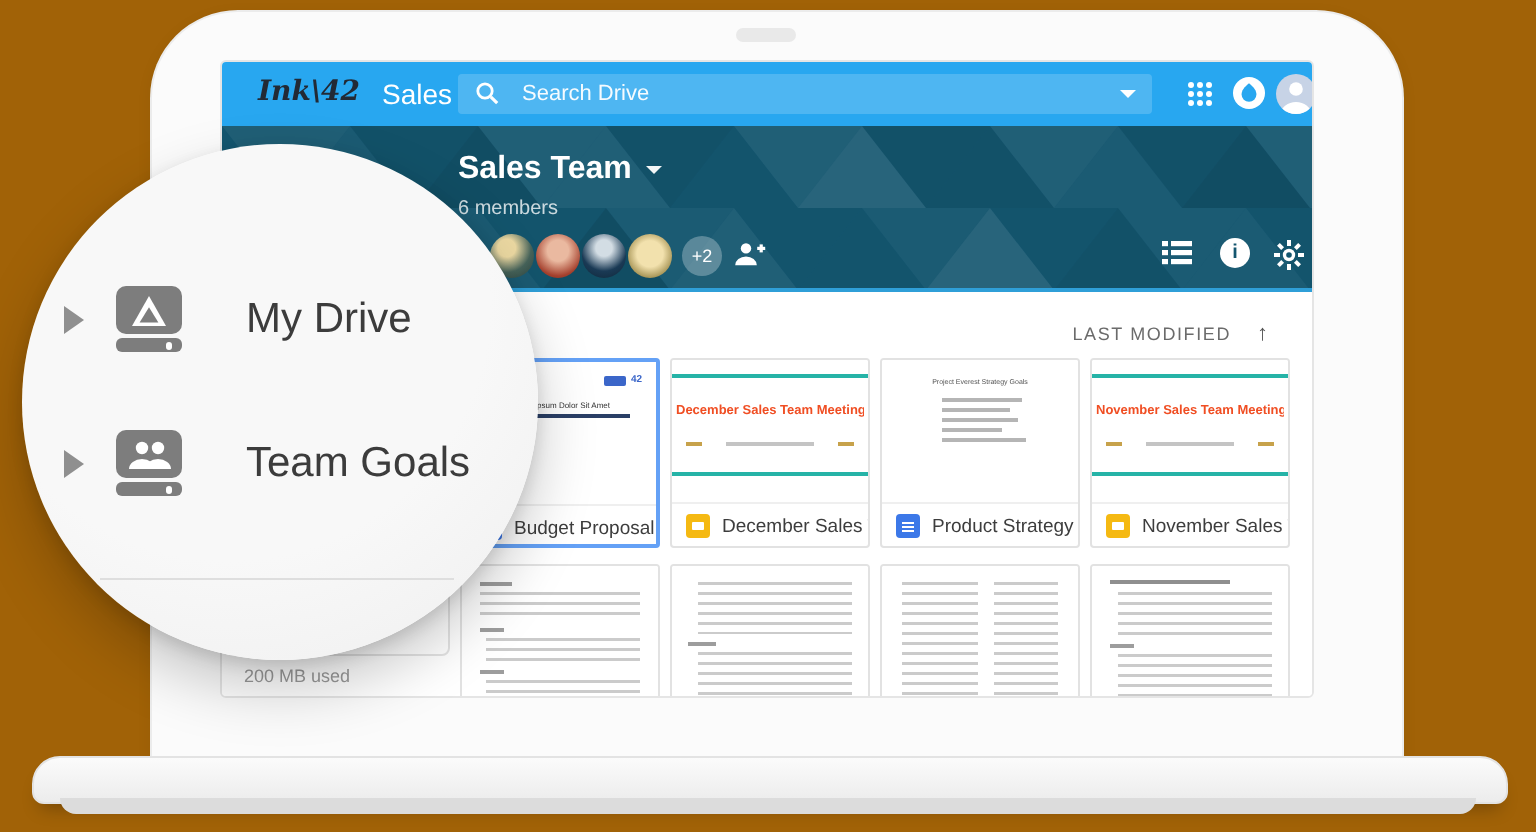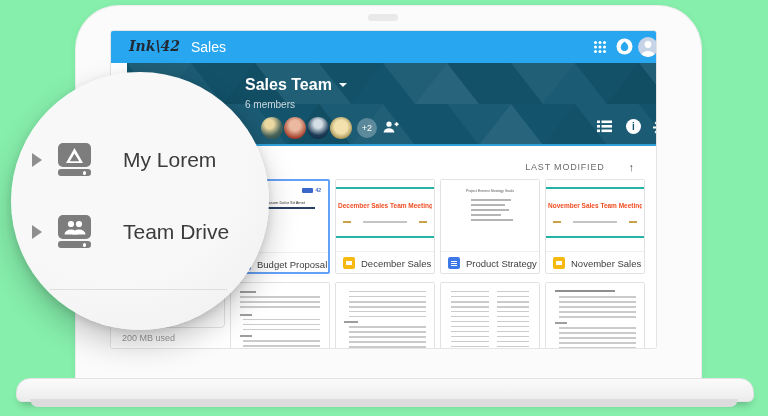"Ink\42" .stage { background: #86efac -> #a16207 }
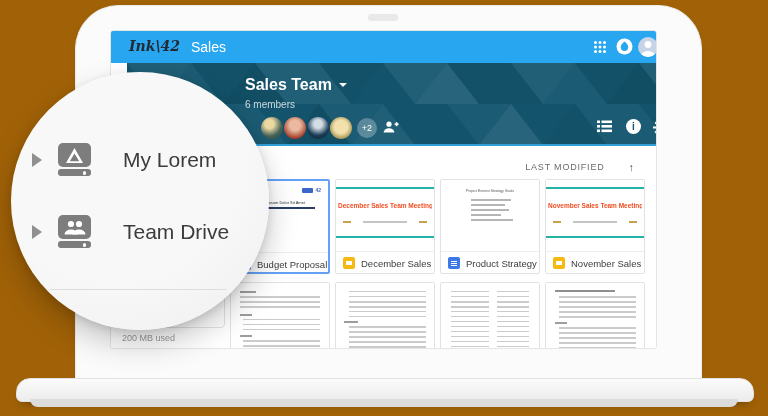"Search Drive" div.abs { html: none -> <div> <svg> <circle></circle> <line></line> </svg> <input> <div></div> </div> }
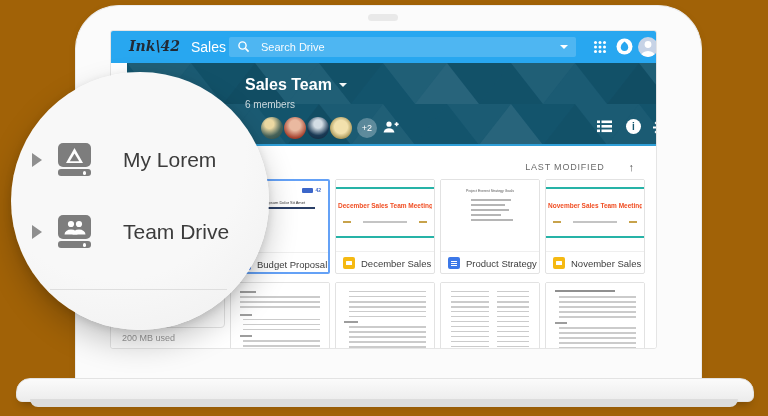"Sales Team" .teamheader { left: 16px -> 0 }
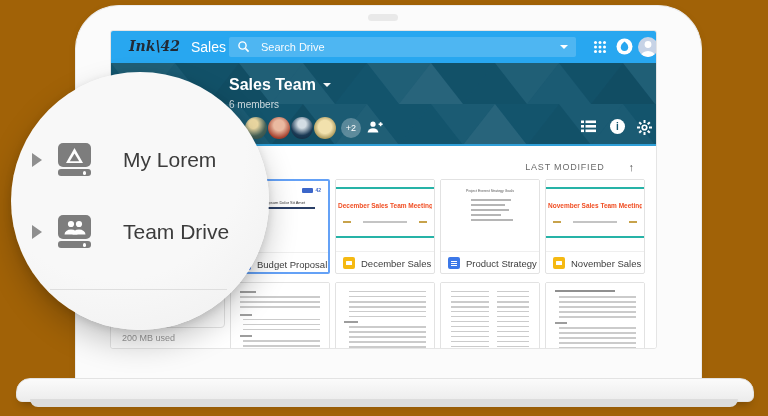"My Lorem" div.abs { text: Lorem -> Drive }
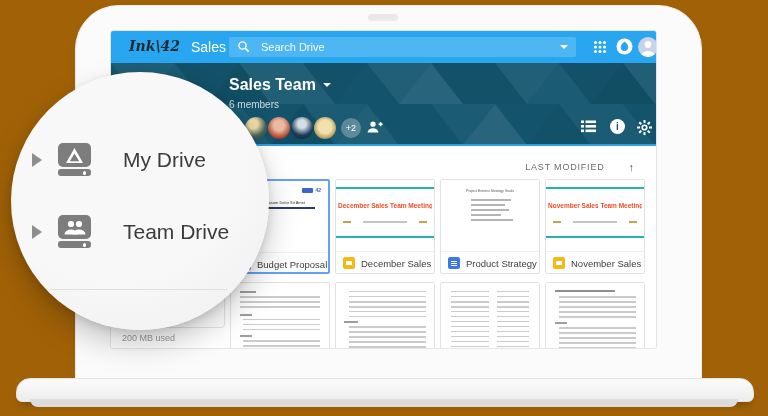"LAST MODIFIED" .sortrow { gap: 24px -> 13px }
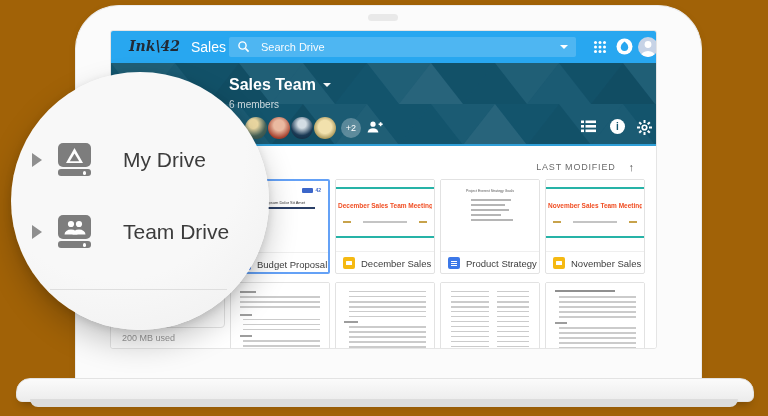"Team Drive" div.abs { text: Drive -> Goals }
